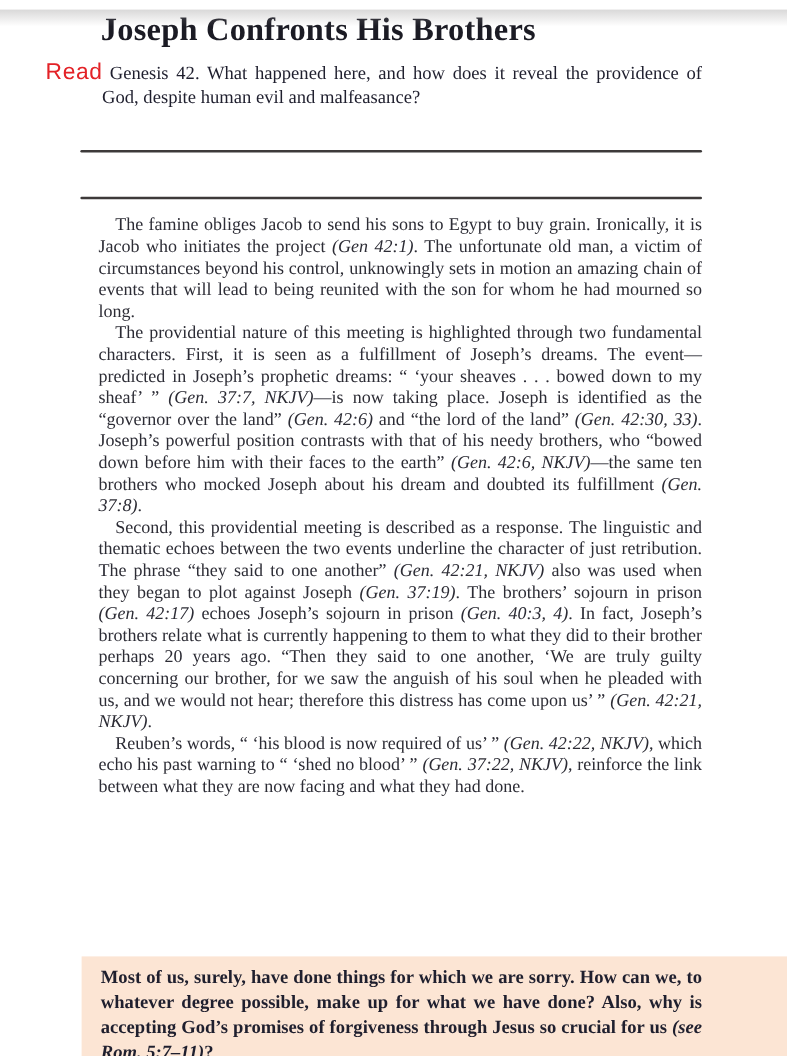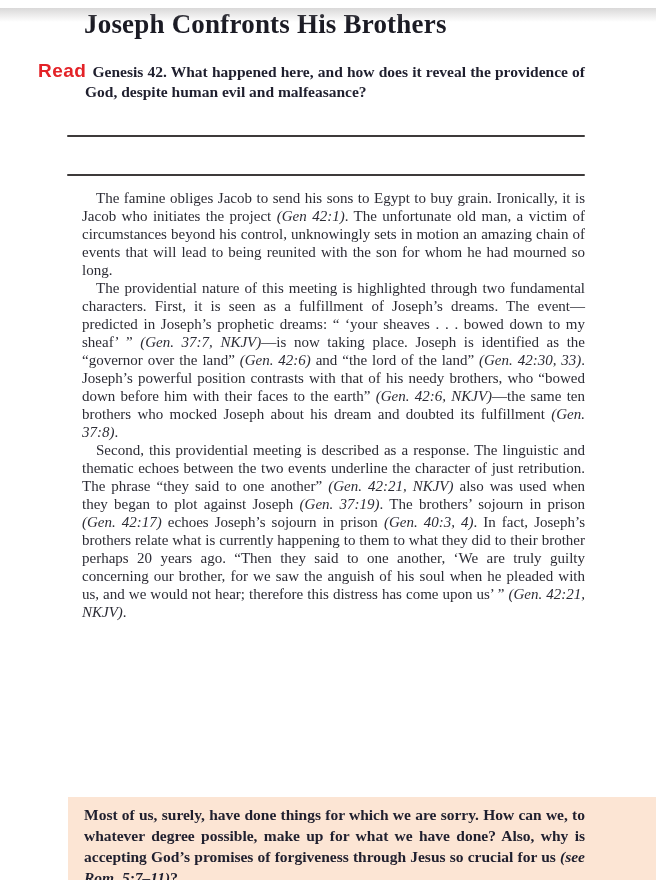"Read Genesis 42. What happened" .read-block { font-weight: bold -> normal; margin: 20px 0 0 85px -> 10px 0 0 85px }
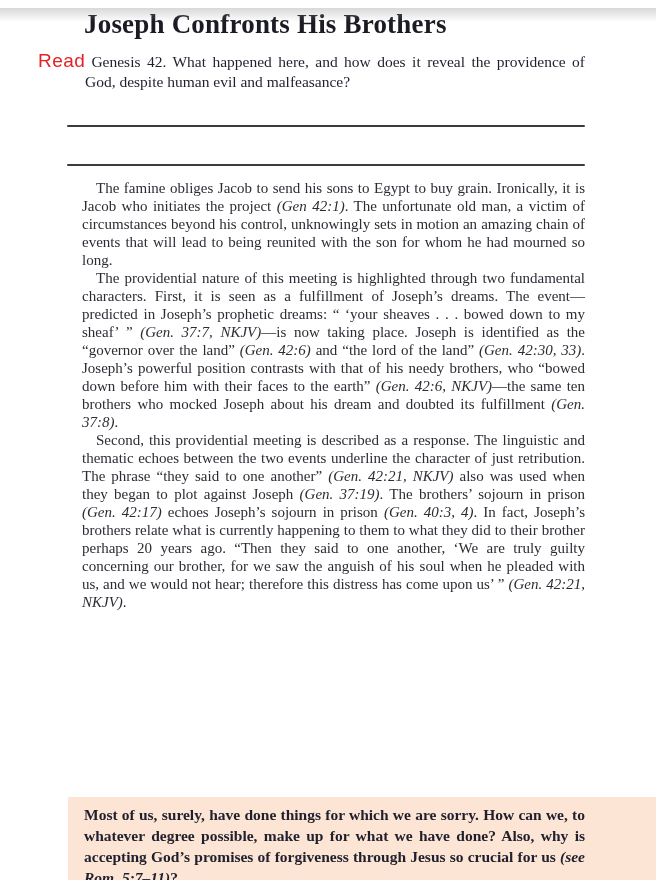"Reuben’s words, “ ‘his blood" p { html: none -> <p>Reuben’s words, “ ‘his blood is now required of us’ ” <i>(Gen. 42:22, NKJV)</i>, which echo his past warning to “ ‘shed no blood’ ” <i>(Gen. 37:22, NKJV)</i>, reinforce the link between what they are now facing and what they had done.</p> }
